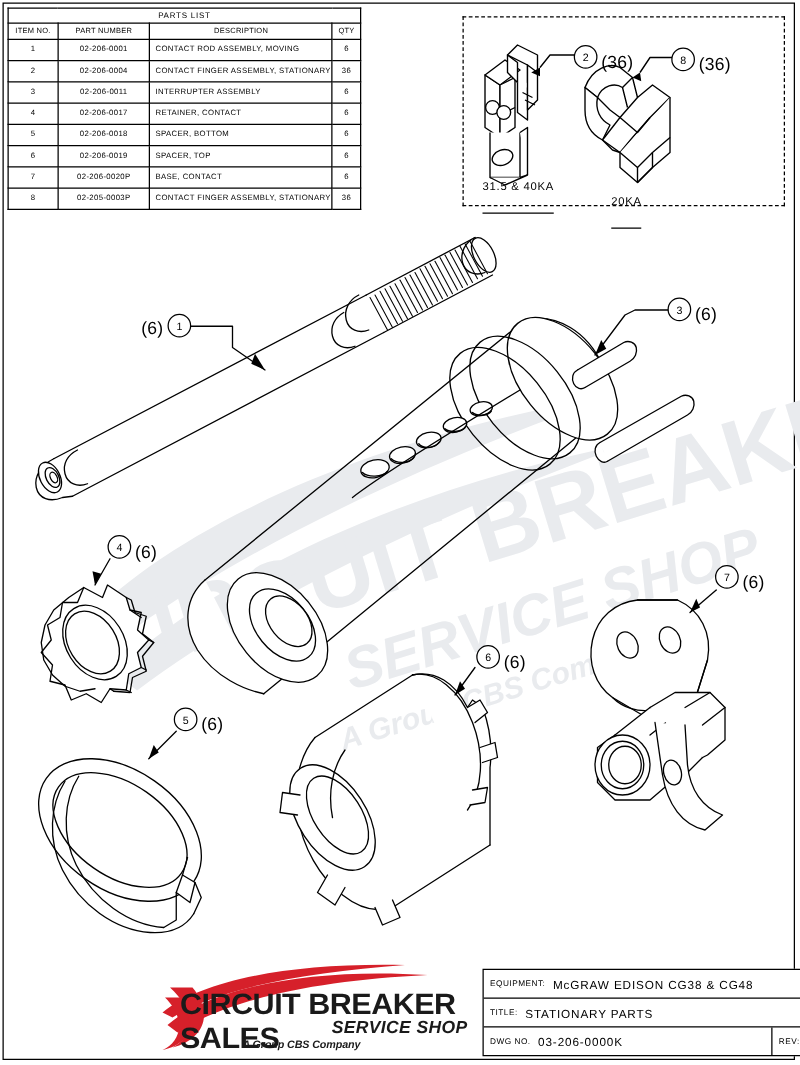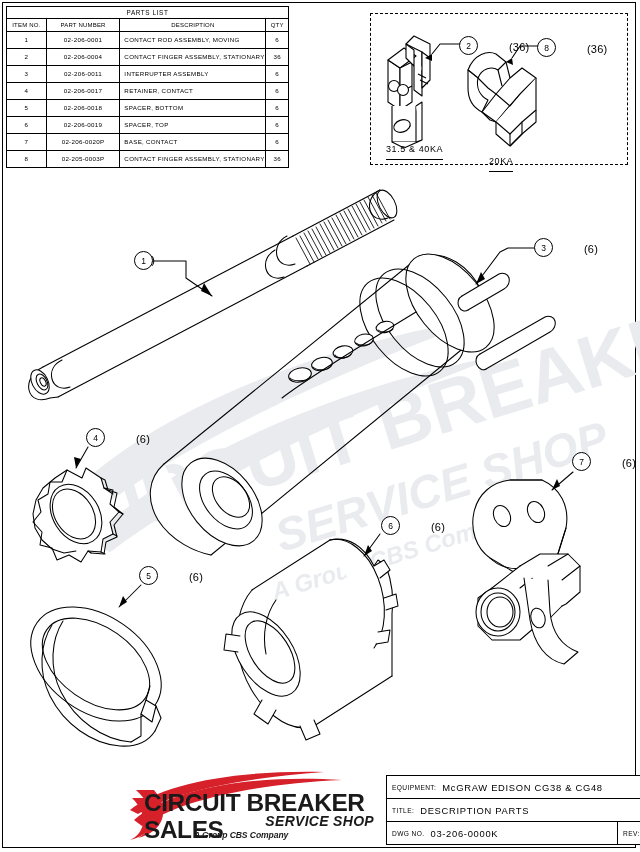"(36)" .qtytag { font-size: 11px -> 14px; margin-left: 28px -> none }
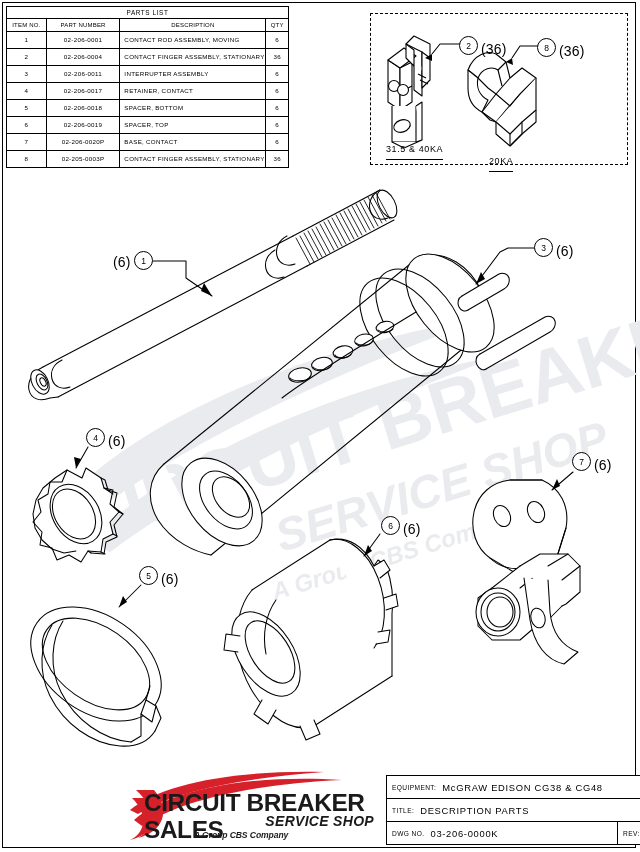"31.5 & 40KA" .dt-label { padding-bottom: 5px -> 16px }
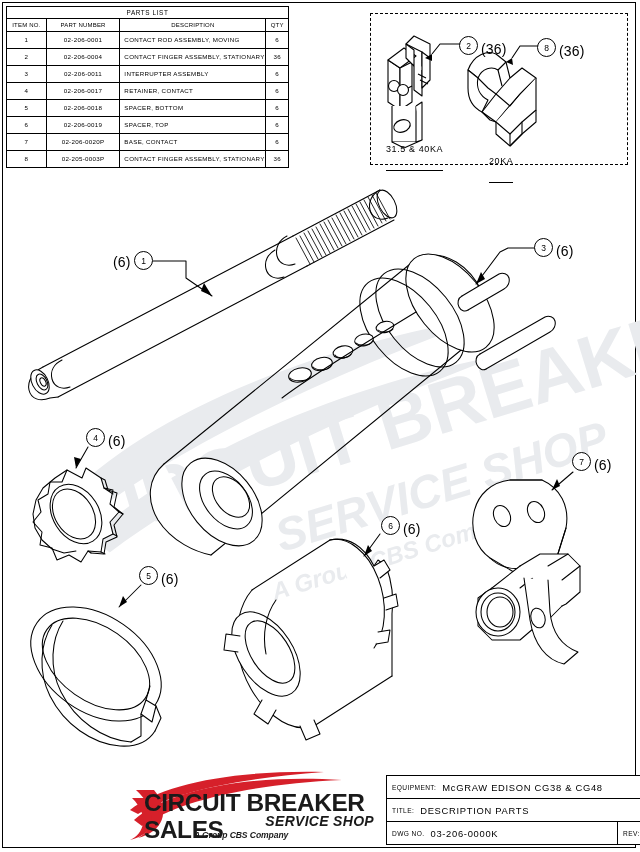"DESCRIPTION PARTS" span.tb-val { text: DESCRIPTION -> STATIONARY }
